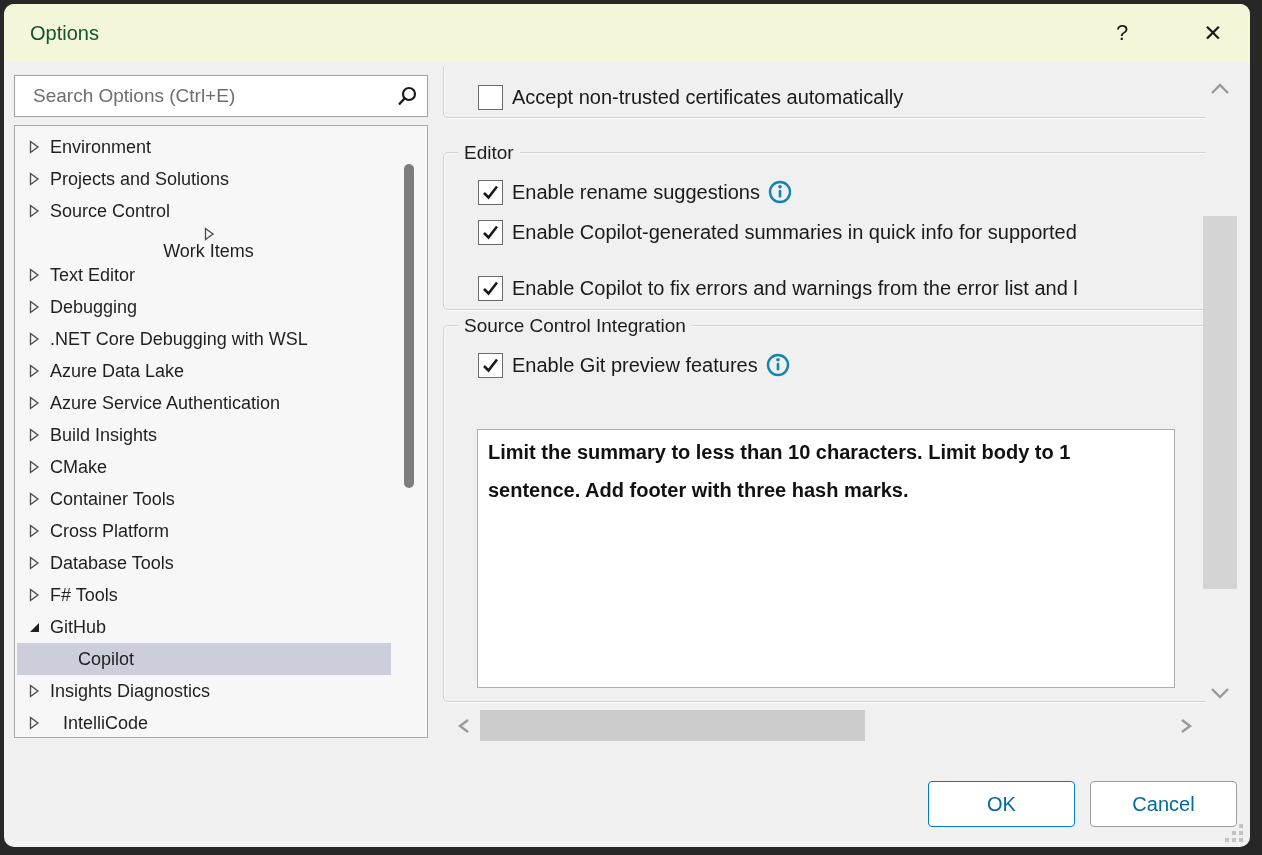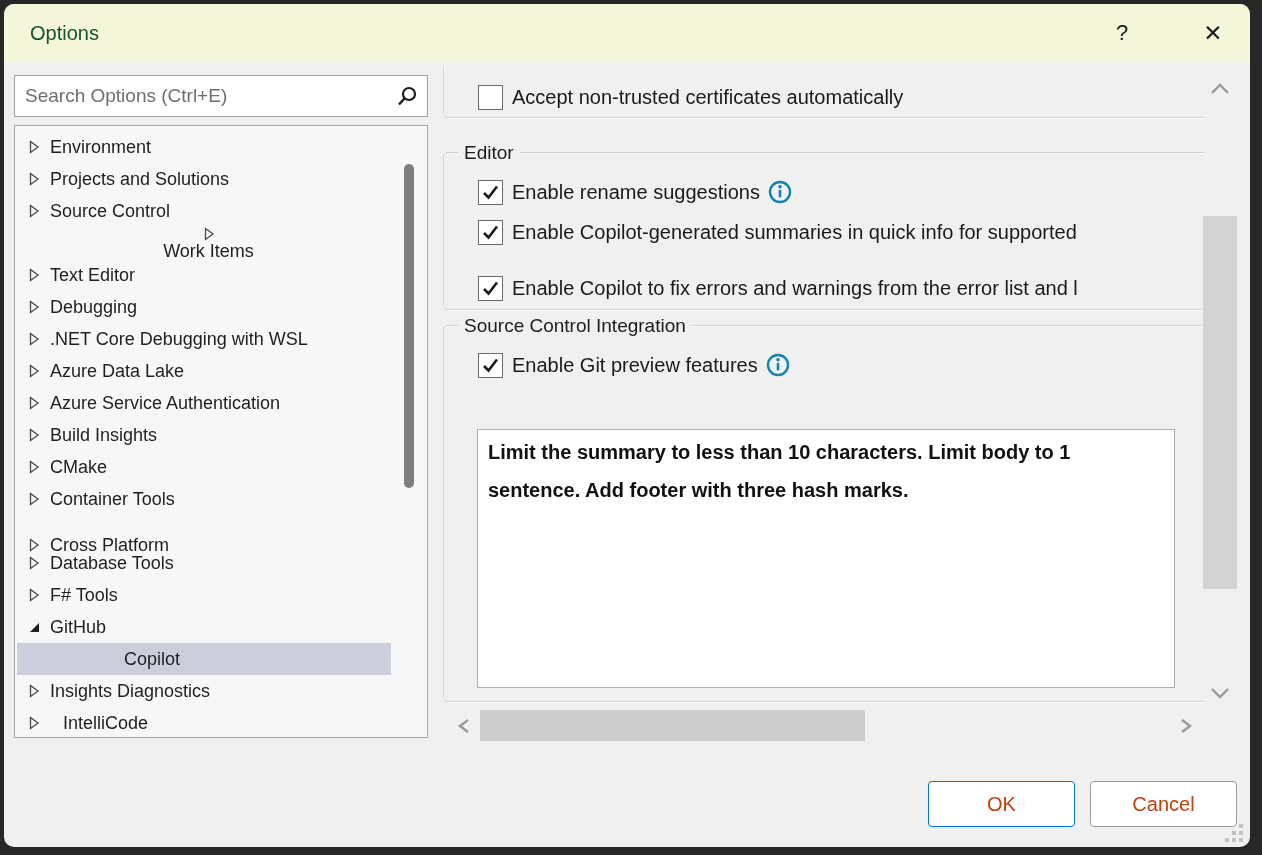"Search Options (Ctrl+E)" .searchbox input { left: 0 -> 8px }
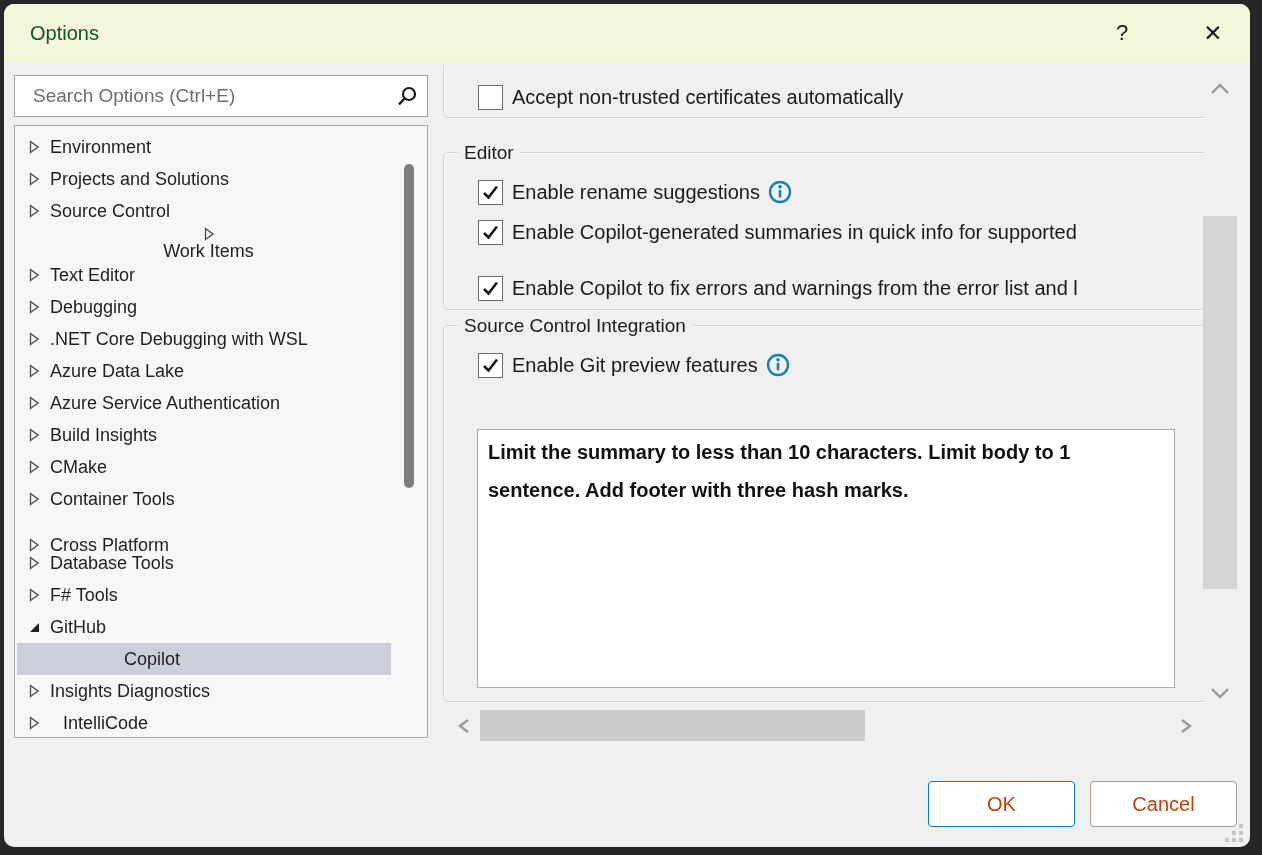"Cross Platform" div.tree-row { top: 403px -> 389px }
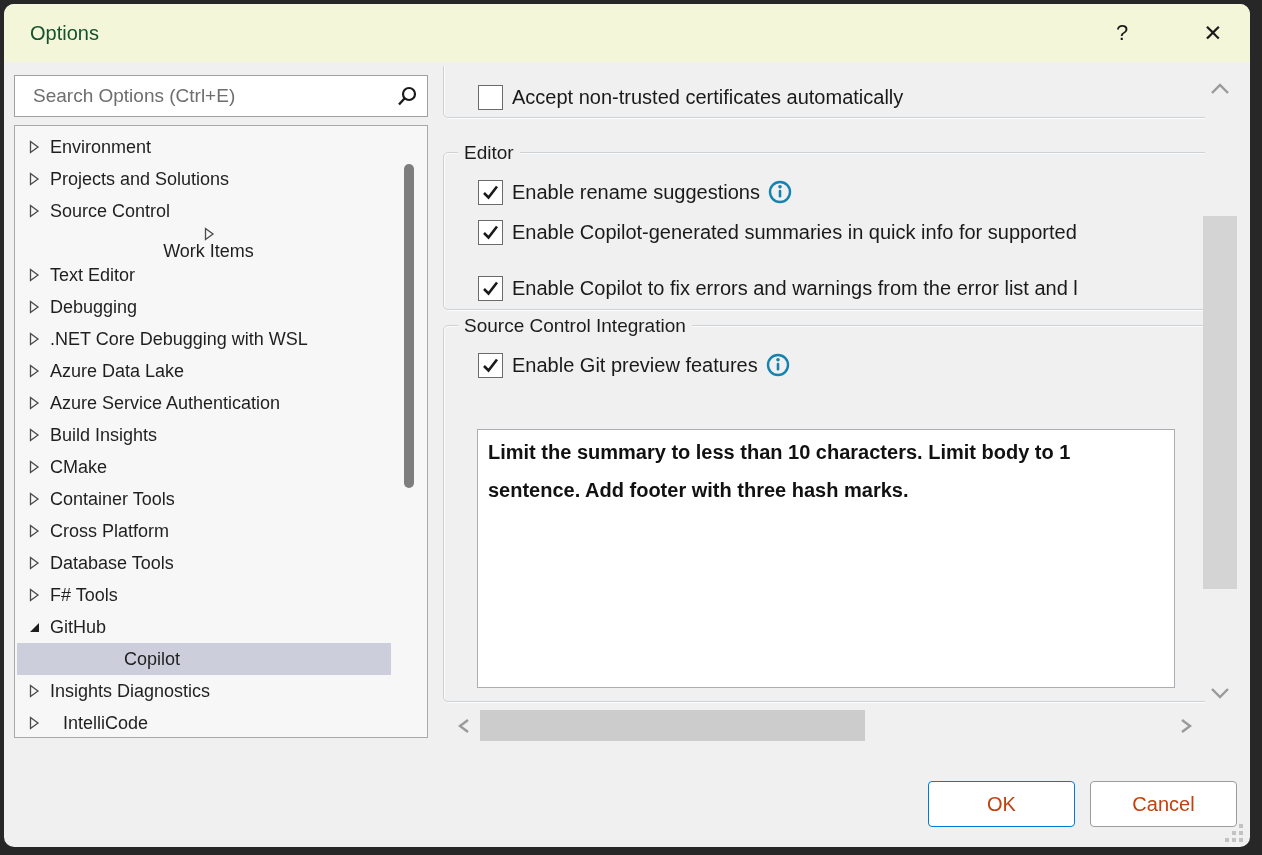"Copilot" div.tree-row { padding-left: 46px -> none }
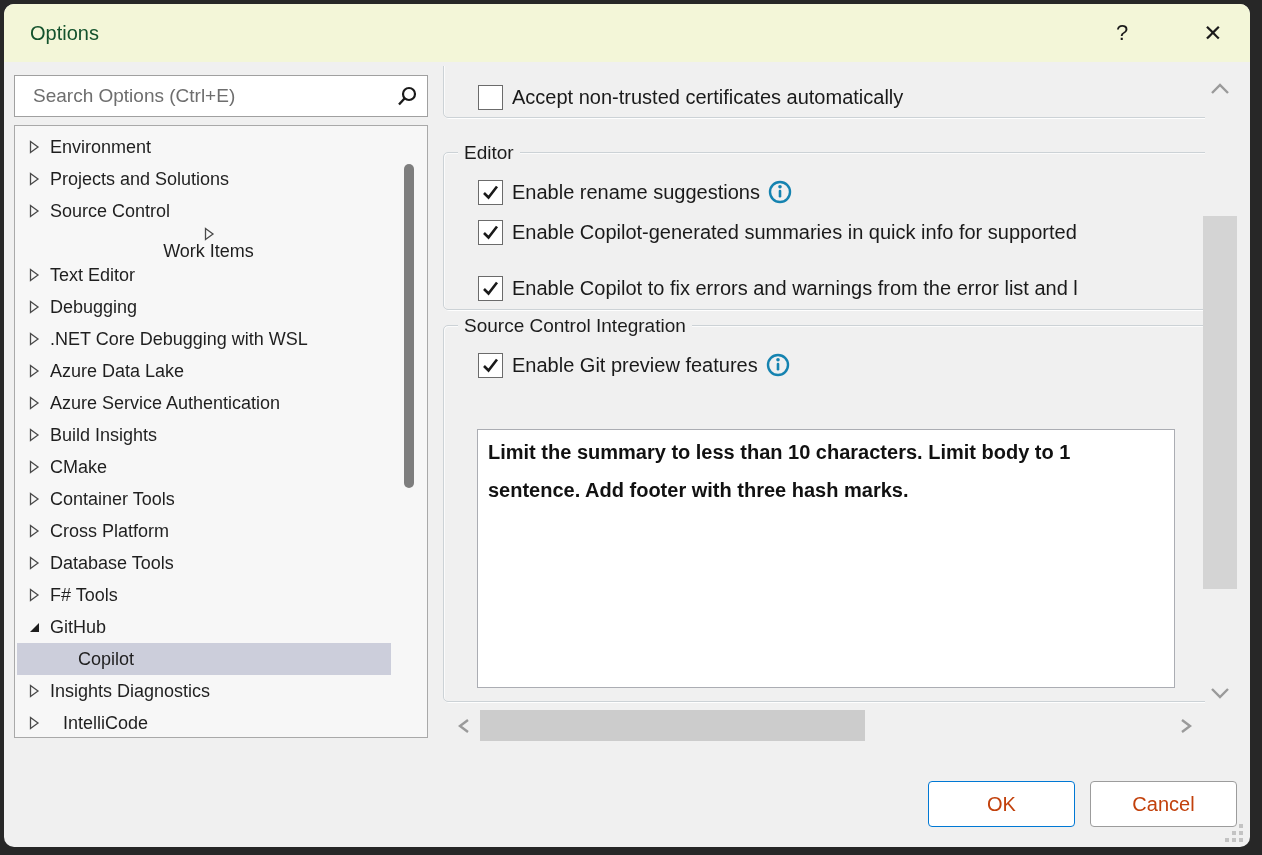"OK" .btn { color: #c2410c -> #0369a1 }
